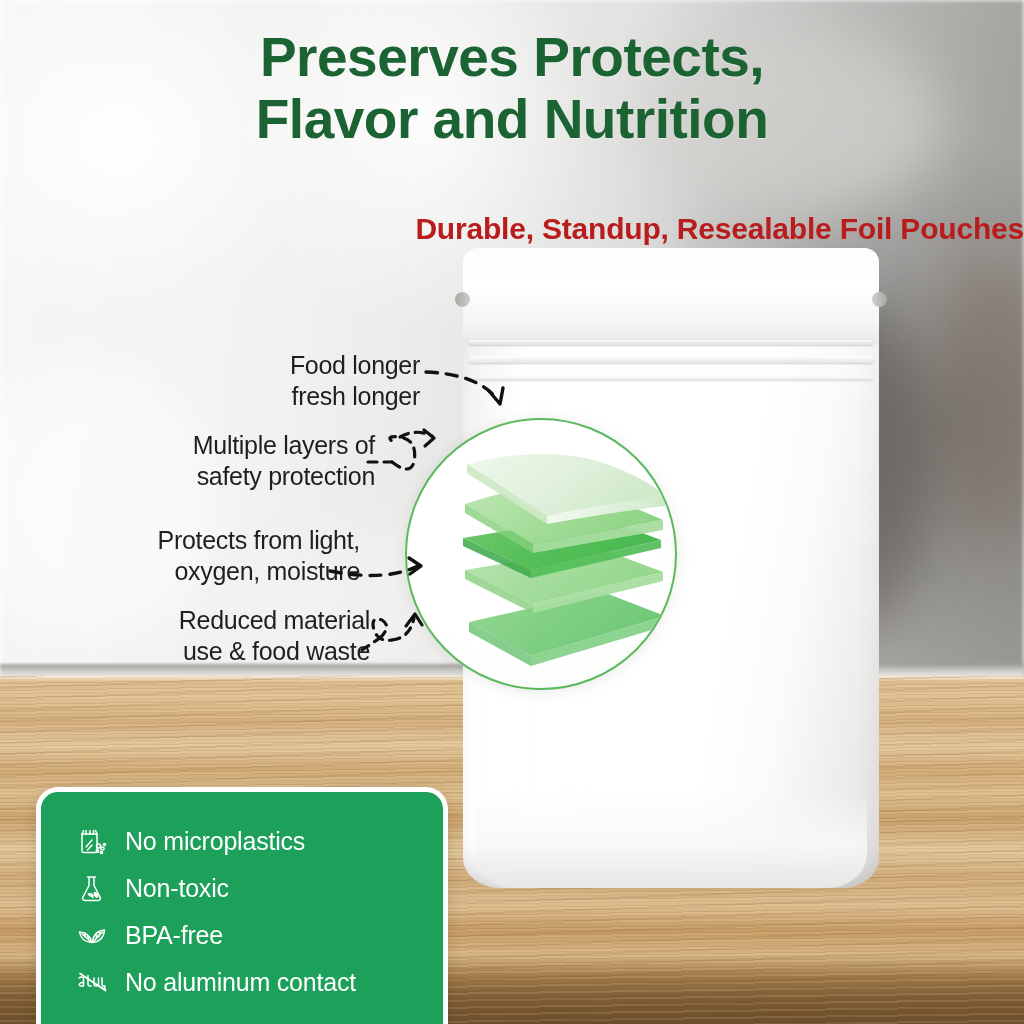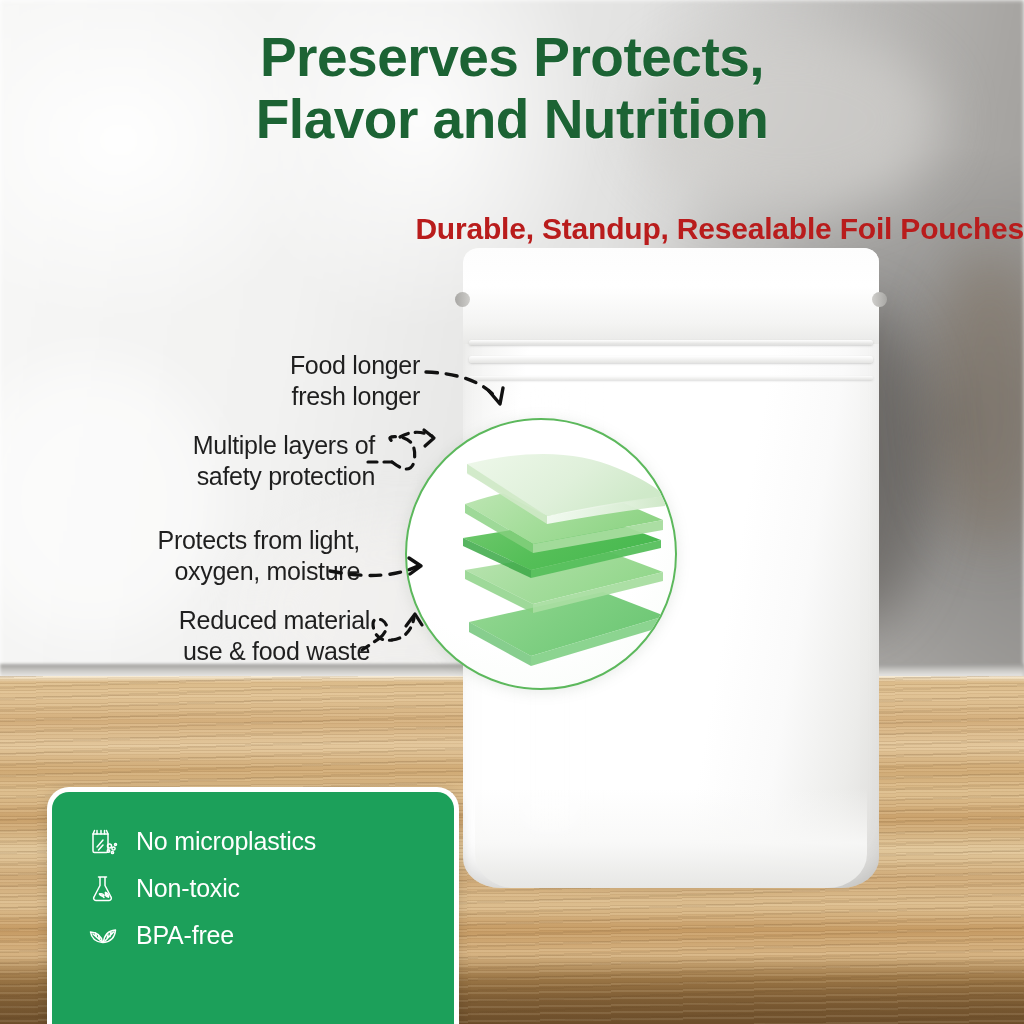"No microplastics" .card { left: 47px -> 36px }
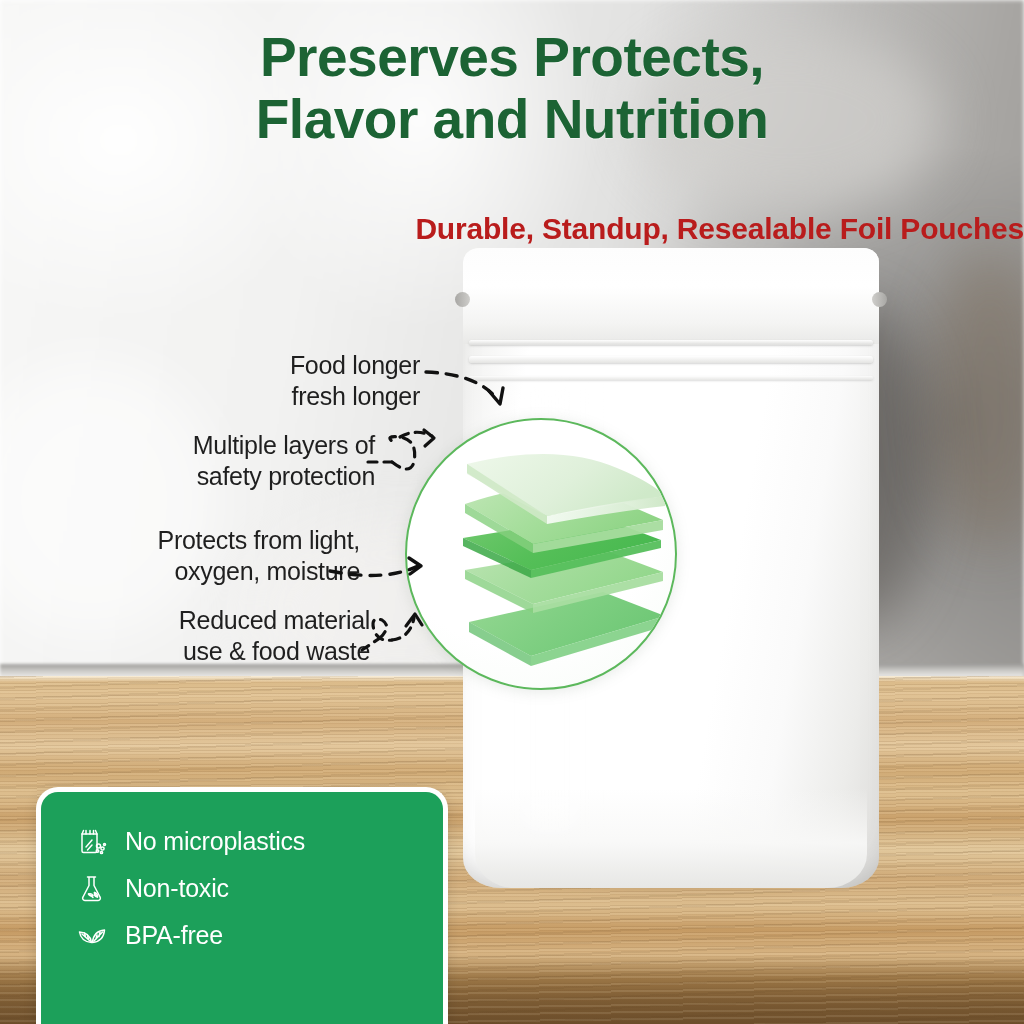"No aluminum contact" div.benefit { html: none -> <div> <svg> <path></path> <path></path> <path></path> <path></path> <path></path> <path></path> </svg> <span>No aluminum contact</span> </div> }
